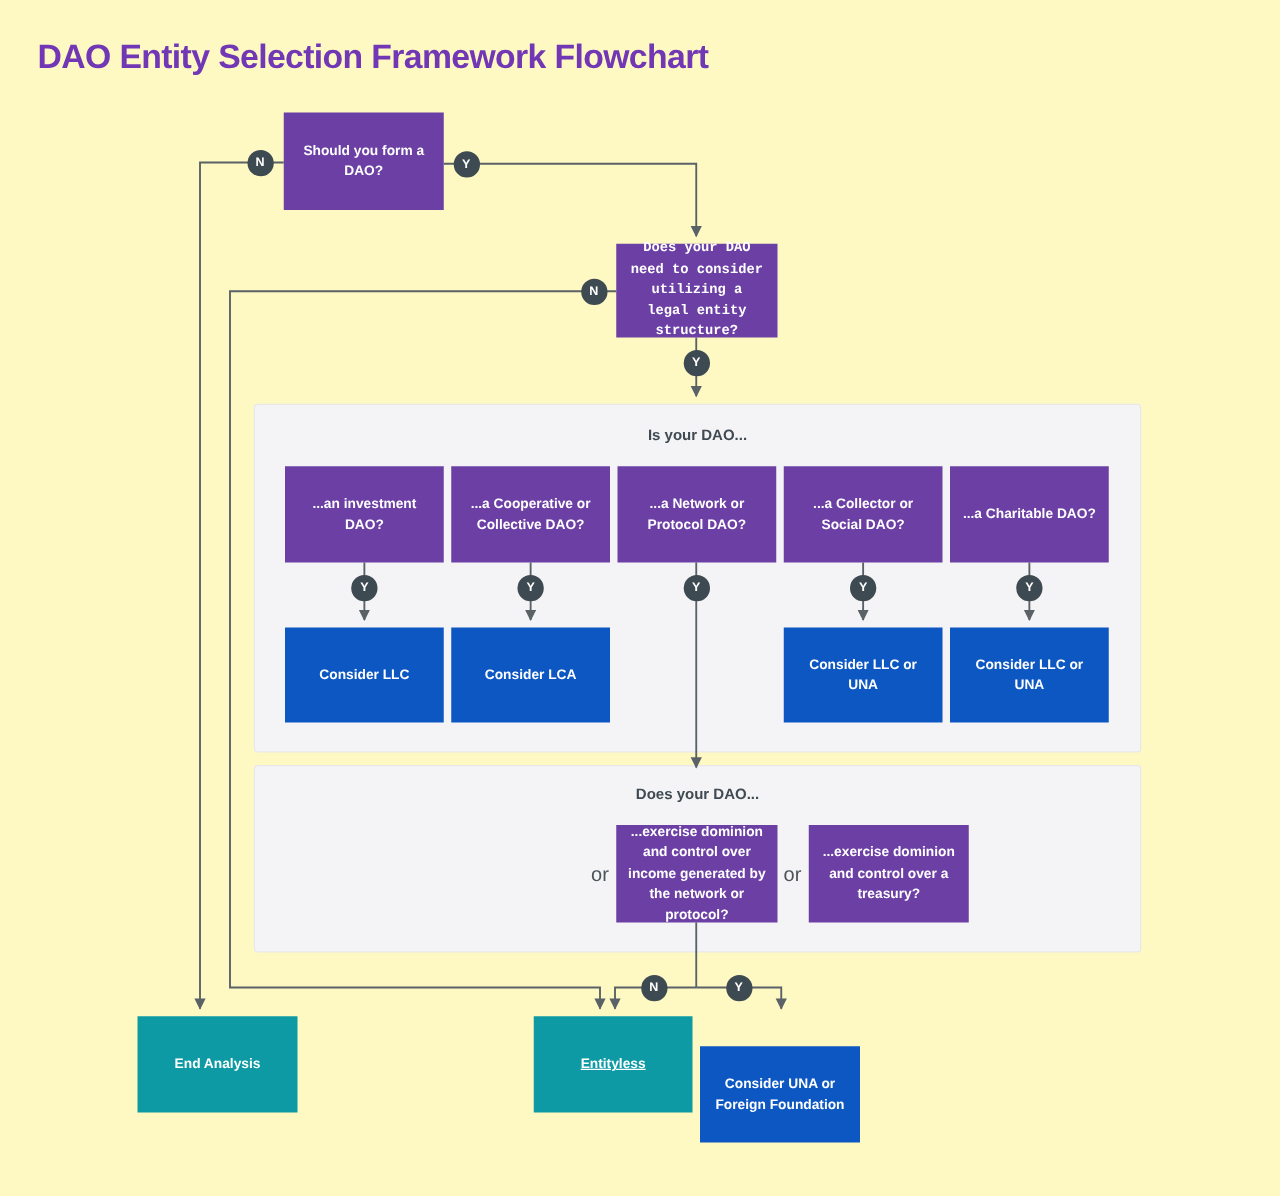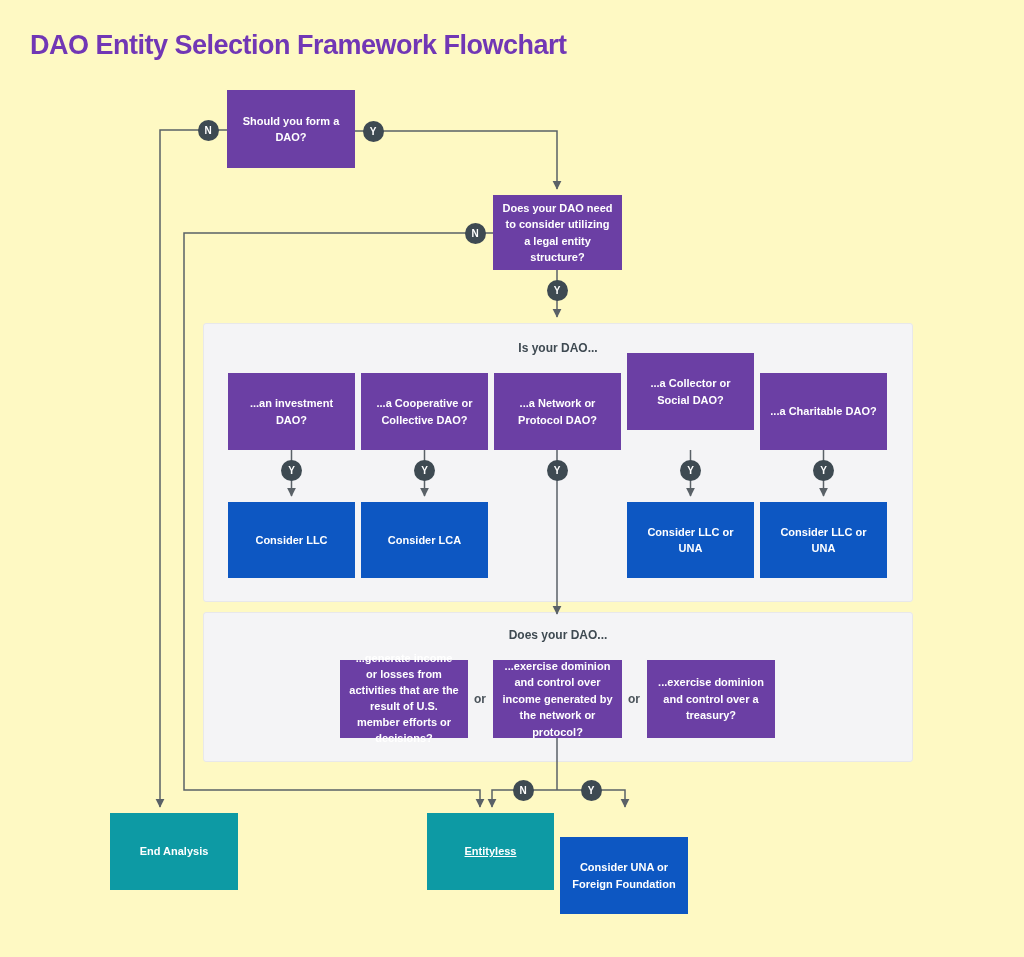"Does your DAO need to" div.node { font-family: none -> Liberation Mono, monospace }
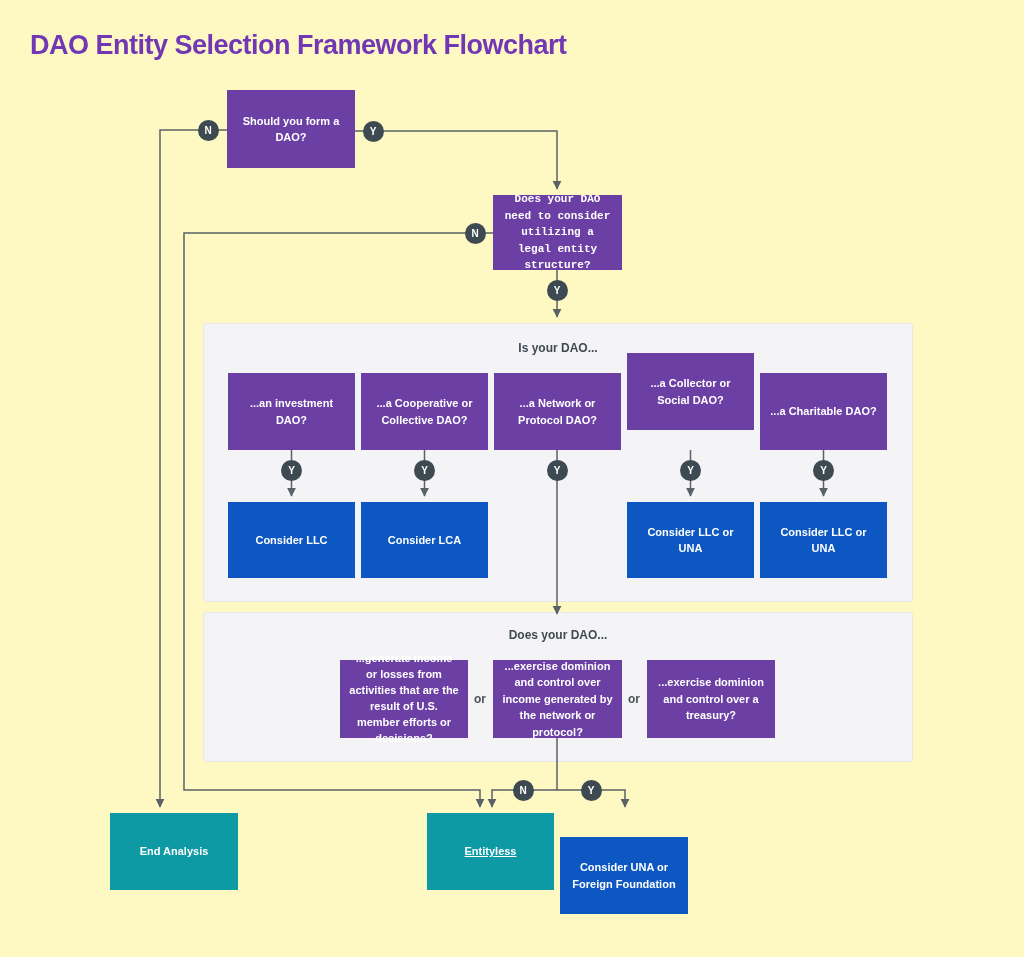"...a Collector or Social DAO?" div.node { top: 353px -> 373px }
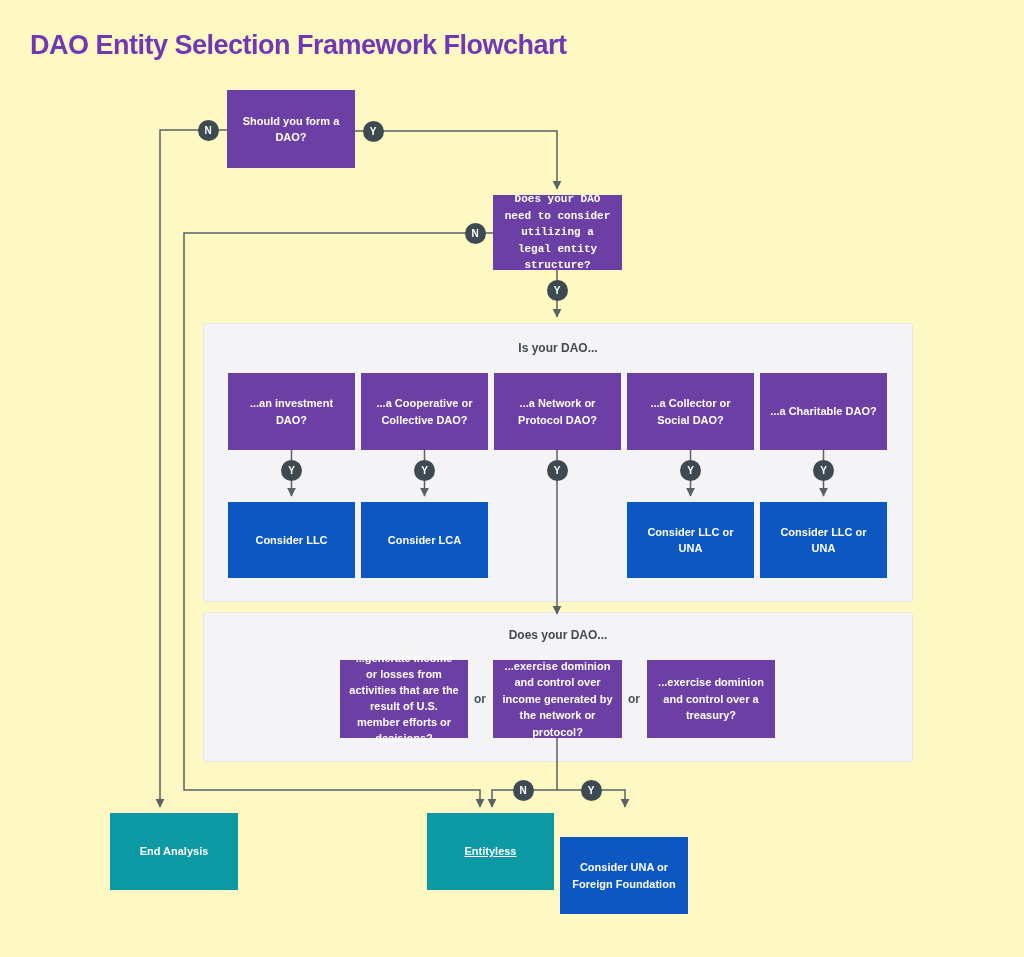"...generate income or losses from" div.node { html: <div>...generate income or losses from activities that are the result of U.S. member efforts or decisions?</div> -> none }
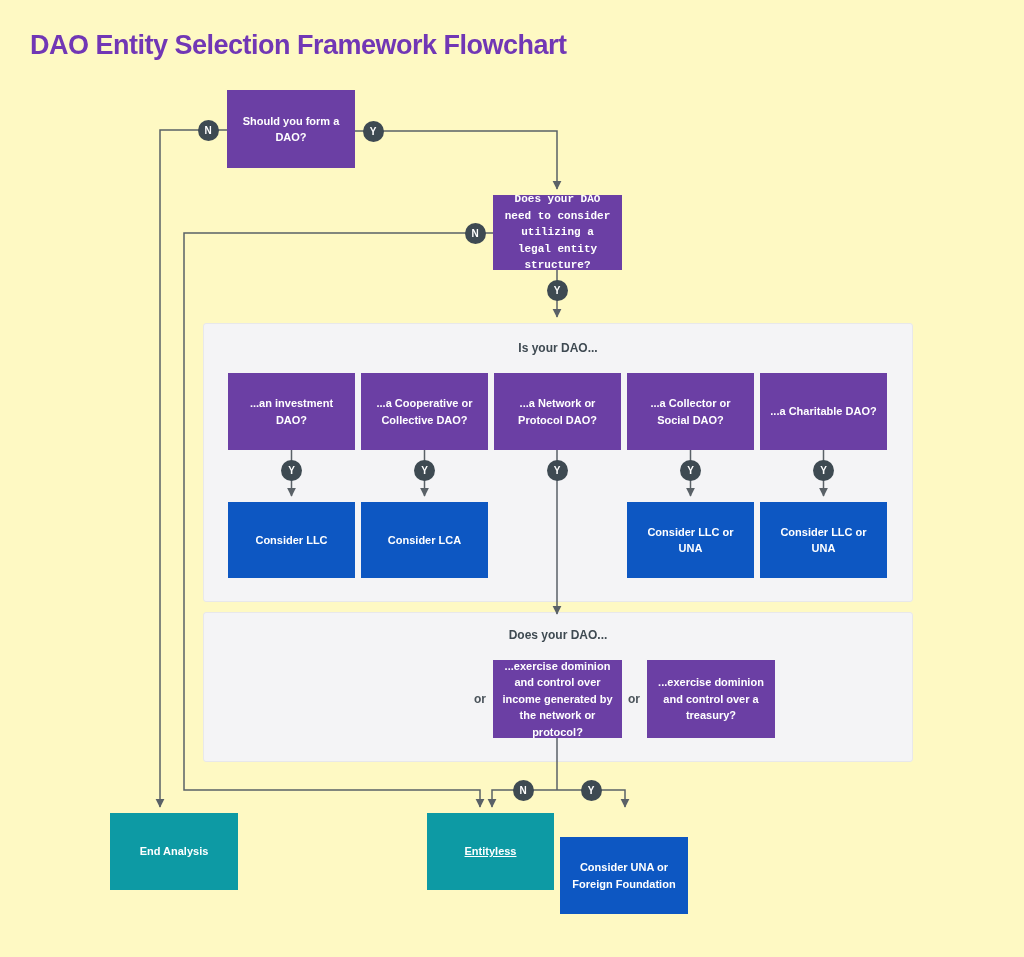"or" .orlbl { font-size: 12px -> 16px; font-weight: 700 -> 400 }
